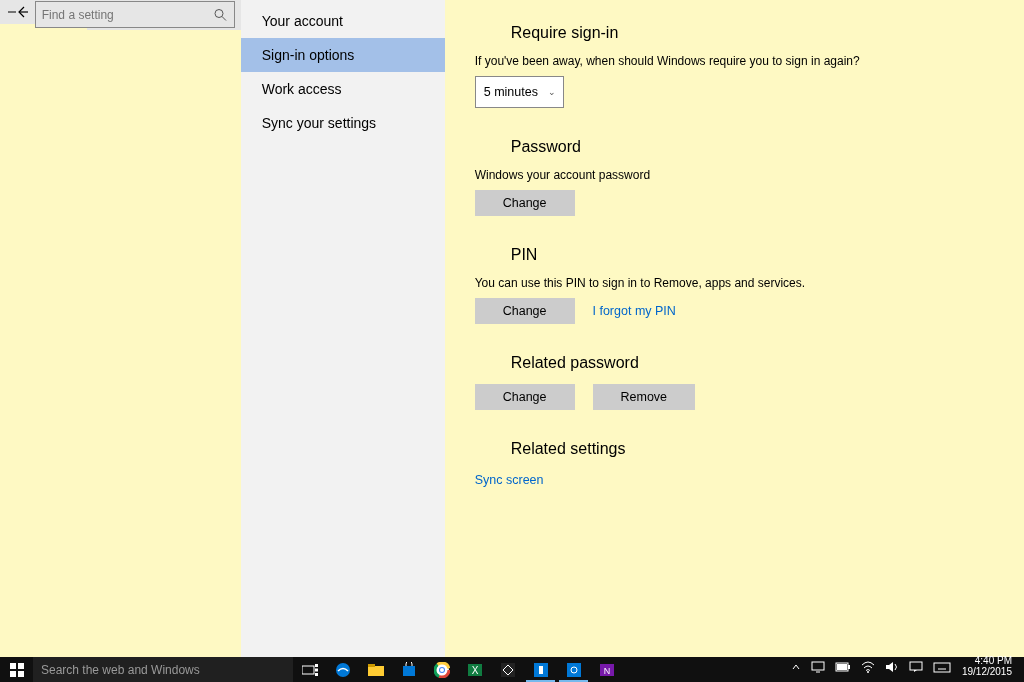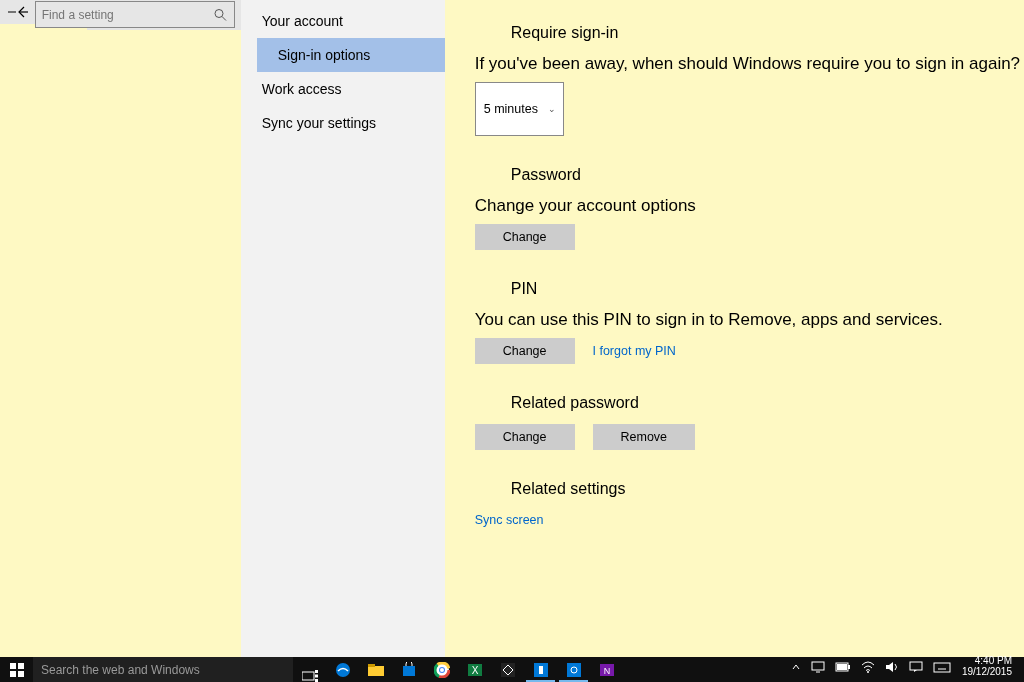"Sign-in options" .sidebar .item.selected { margin-left: 16px -> none }
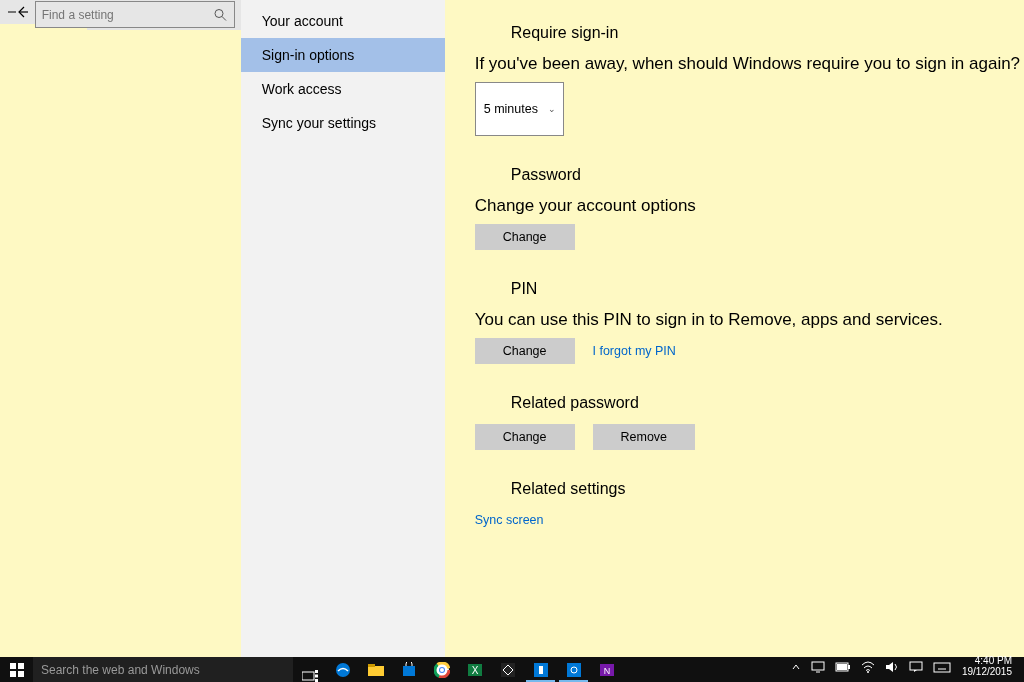"If you've been away, when" .content .desc { font-size: 17px -> 12px }
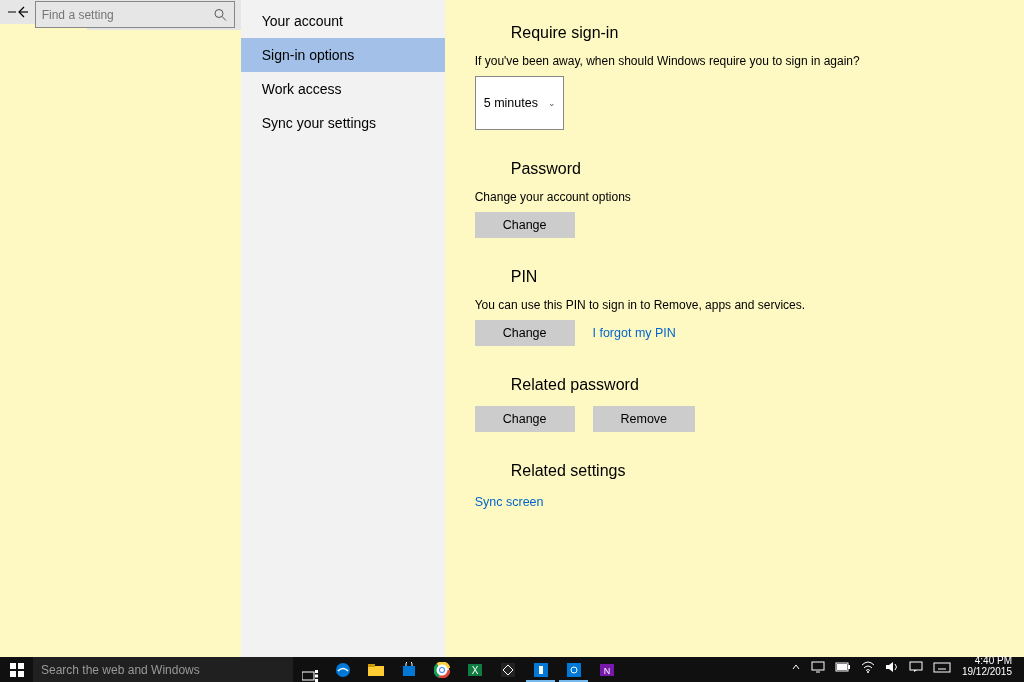"5 minutes" .content .dropdown { padding: 19px 8px -> 8px 8px }
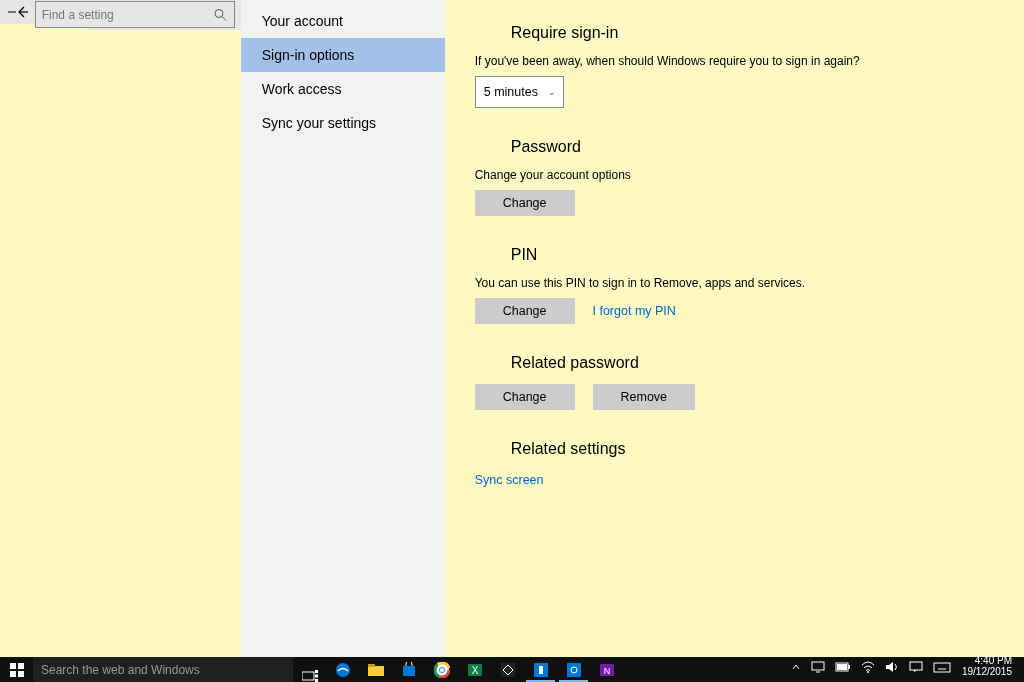"Change your account options" div.desc { text: Change your account options -> Windows your account password }
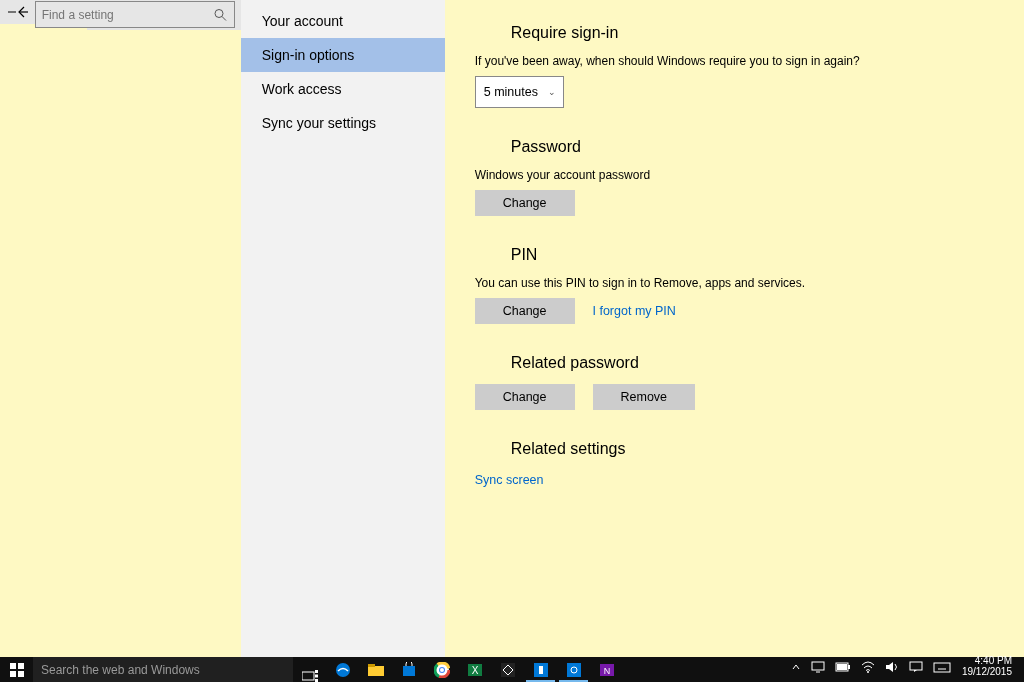"Search the web and Windows" .taskbar { align-items: flex-end -> center }
